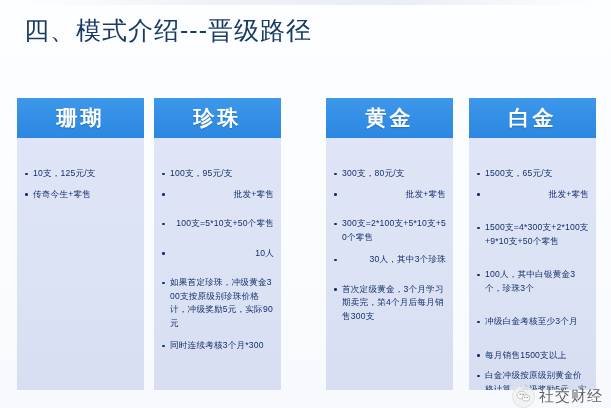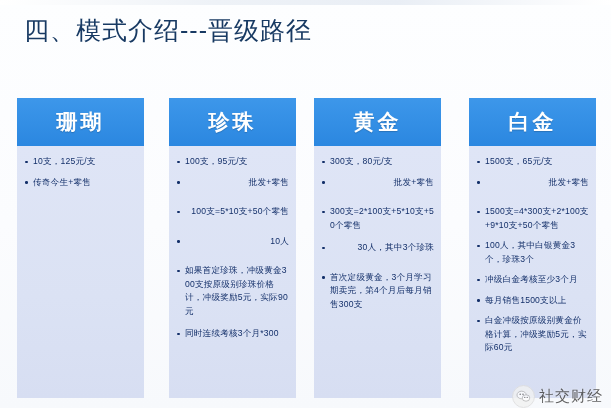"珊瑚" .col-head { height: 48px -> 40px }
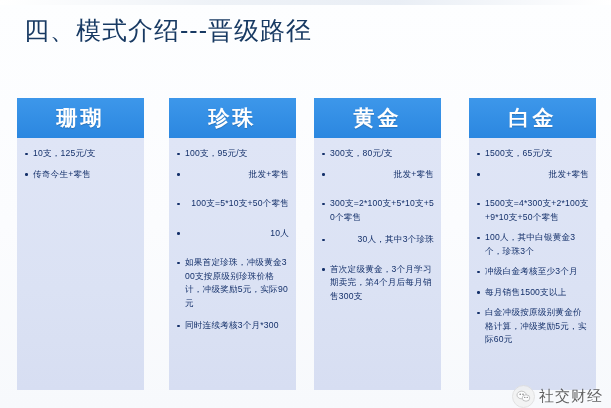"珍珠" .col-1 { left: 169px -> 154px }
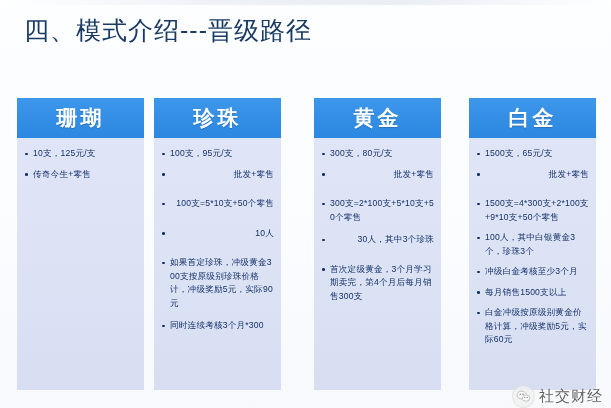"黄金" .col-2 { left: 314px -> 326px }
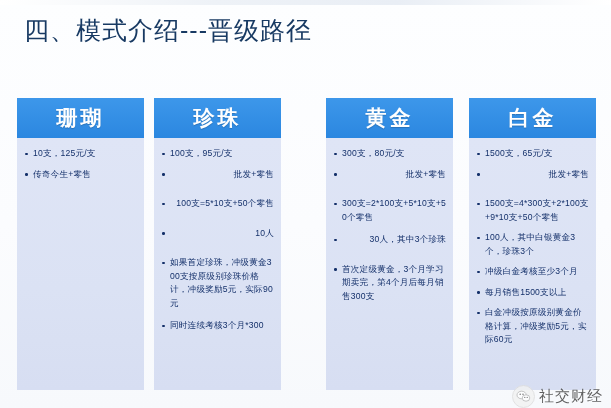"10支，125元/支" .bullet.gap-small { margin-top: none -> 20px }
